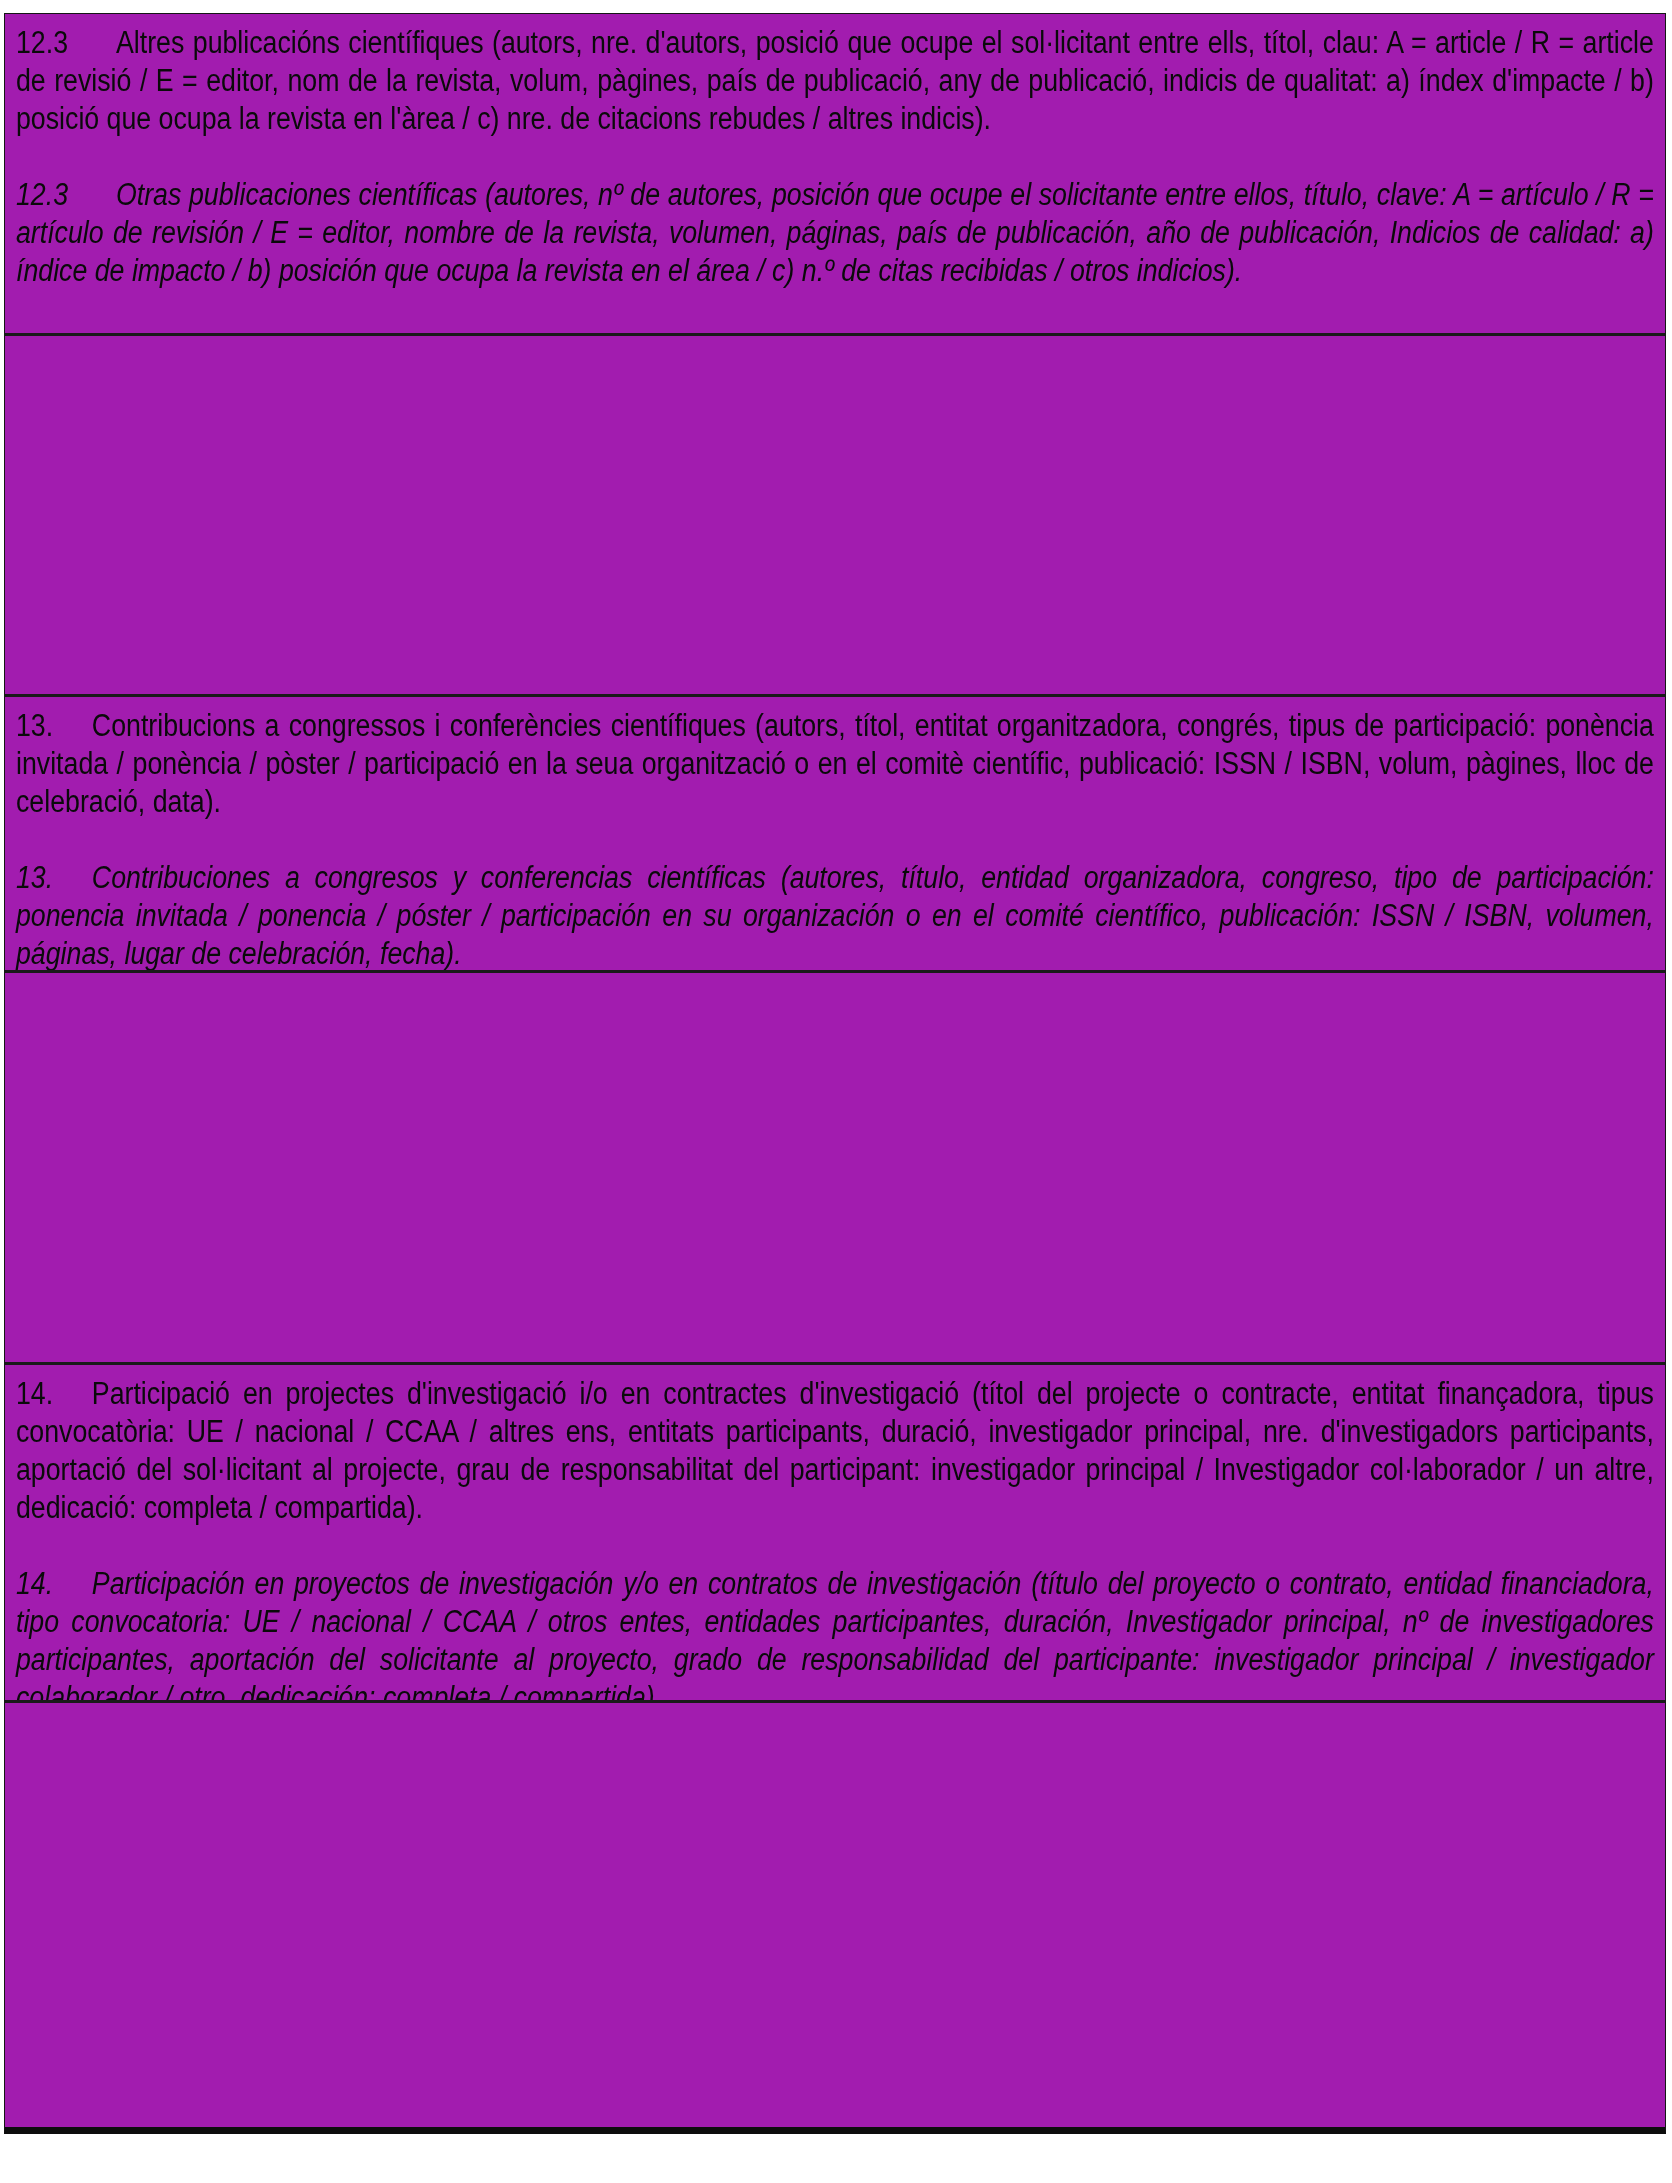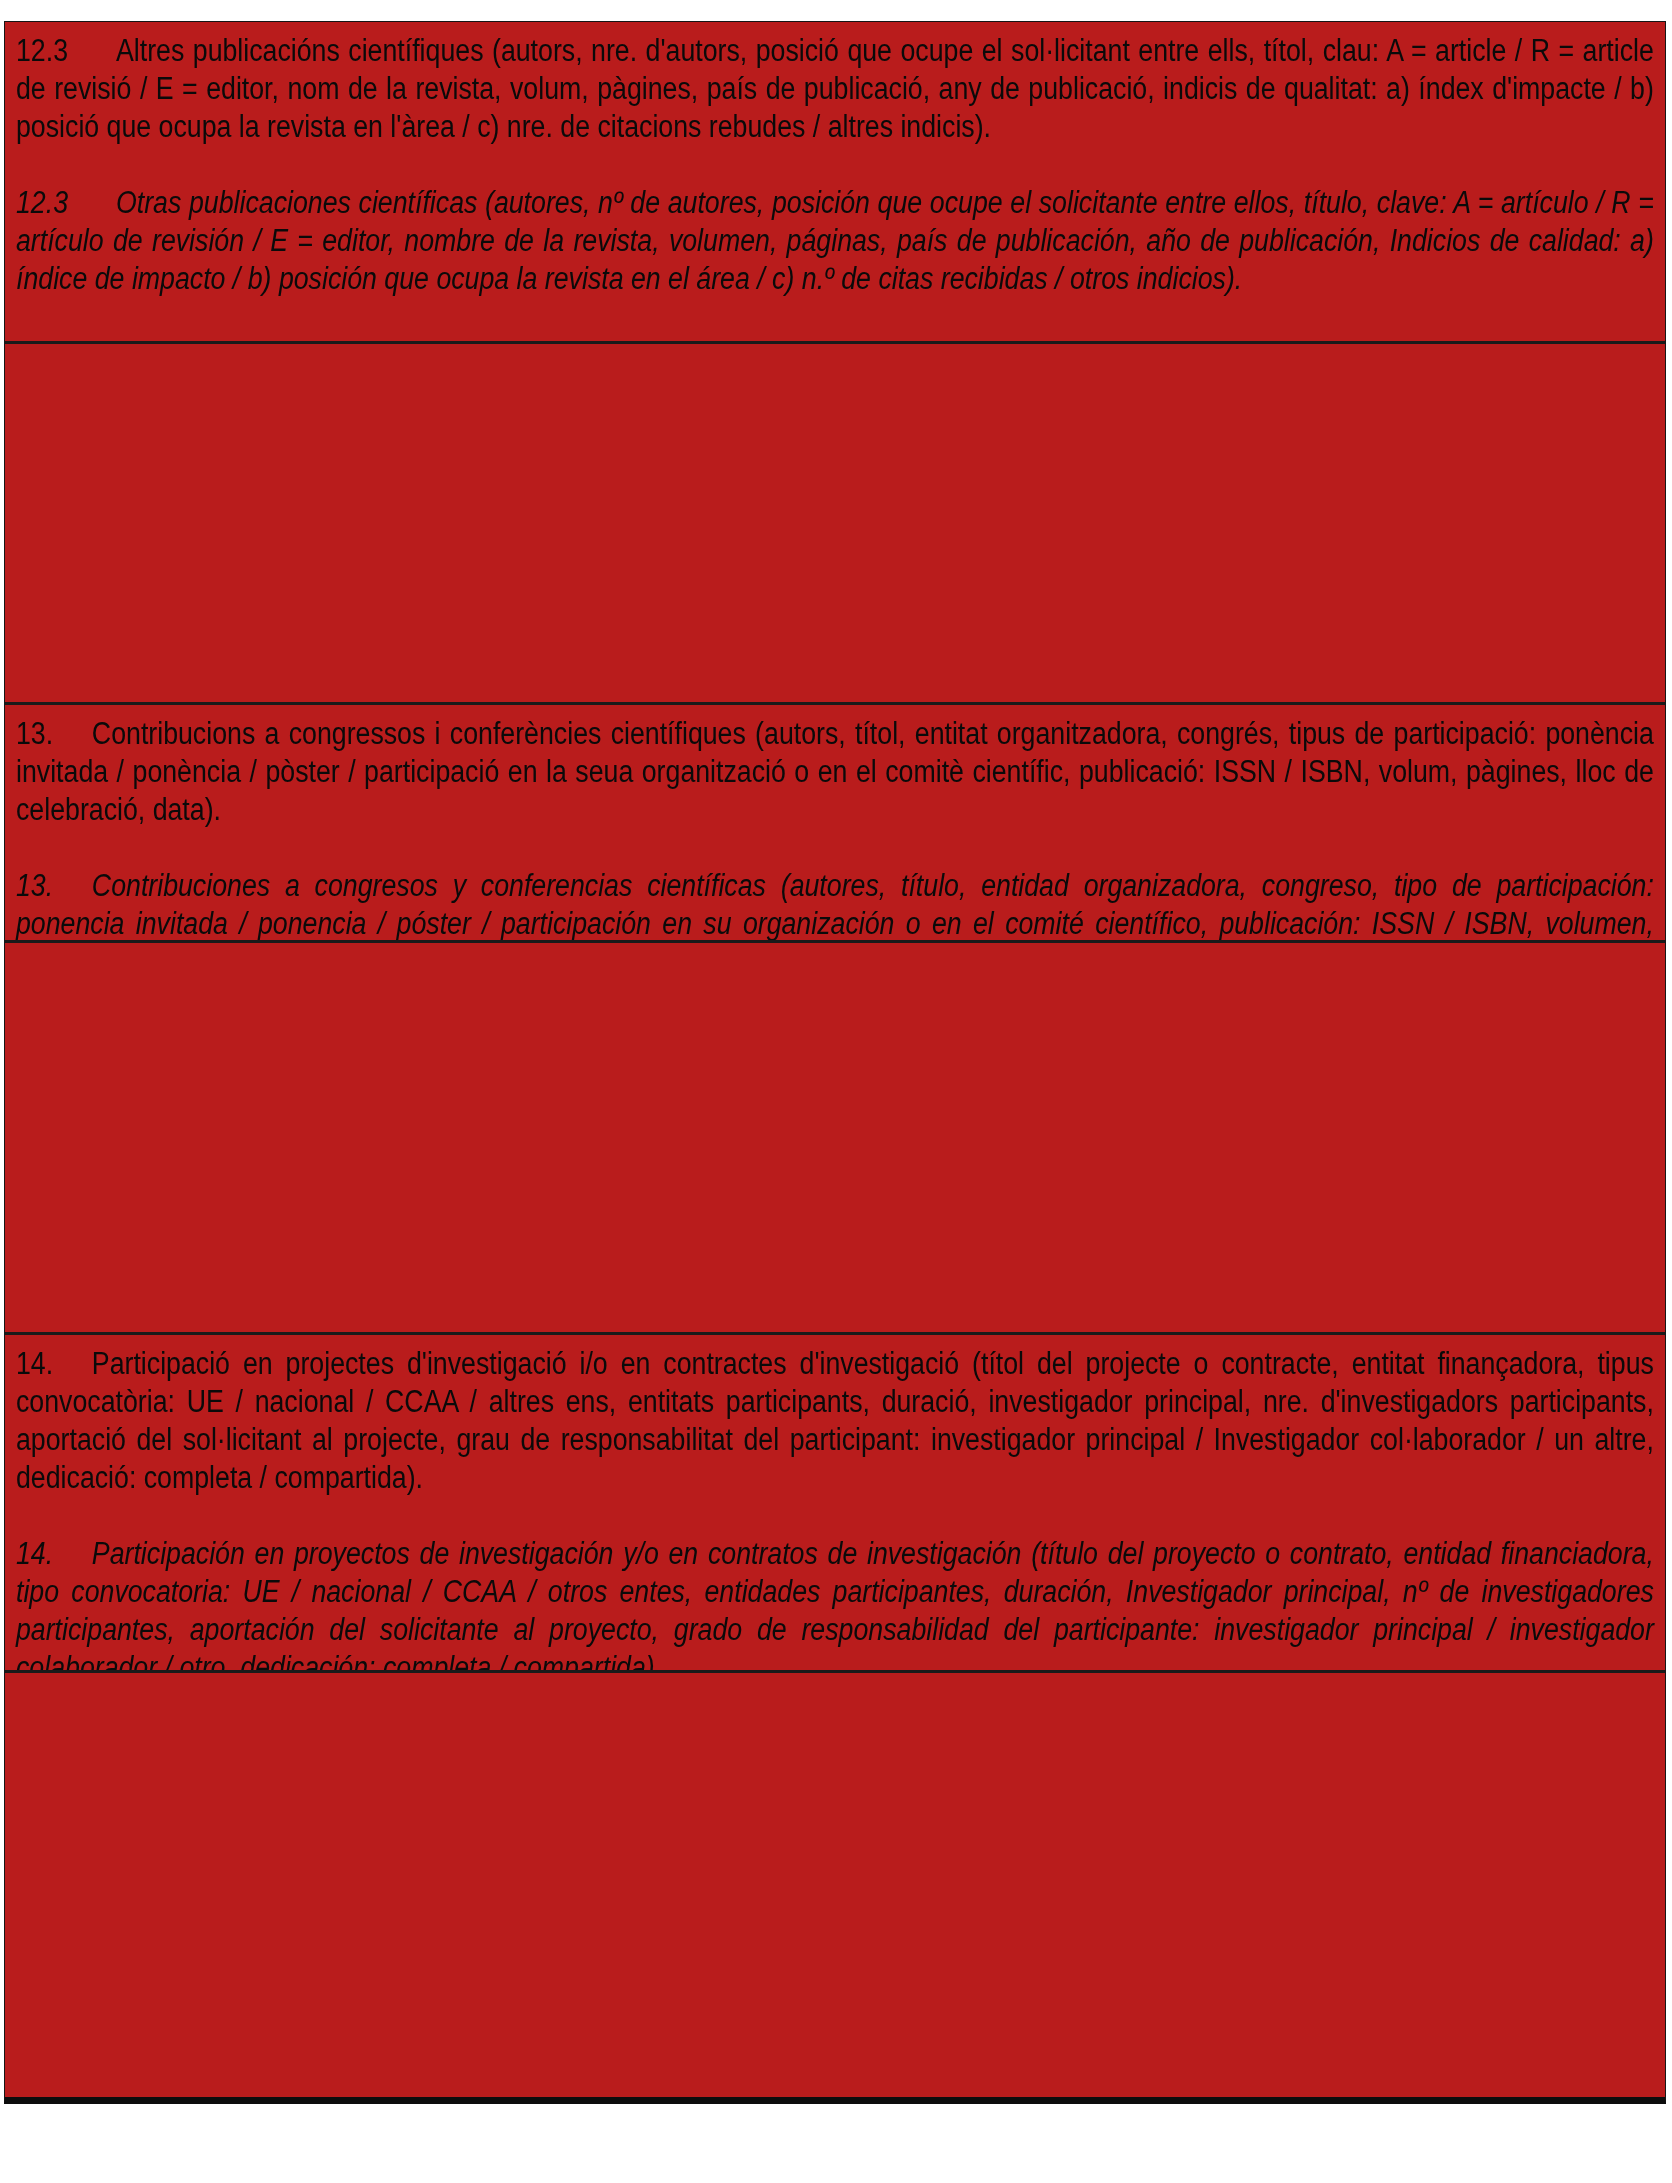"12.3 Altres publicacións científiques" .doc-table { background: #b91c1c -> #a21caf; top: 21px -> 13px }
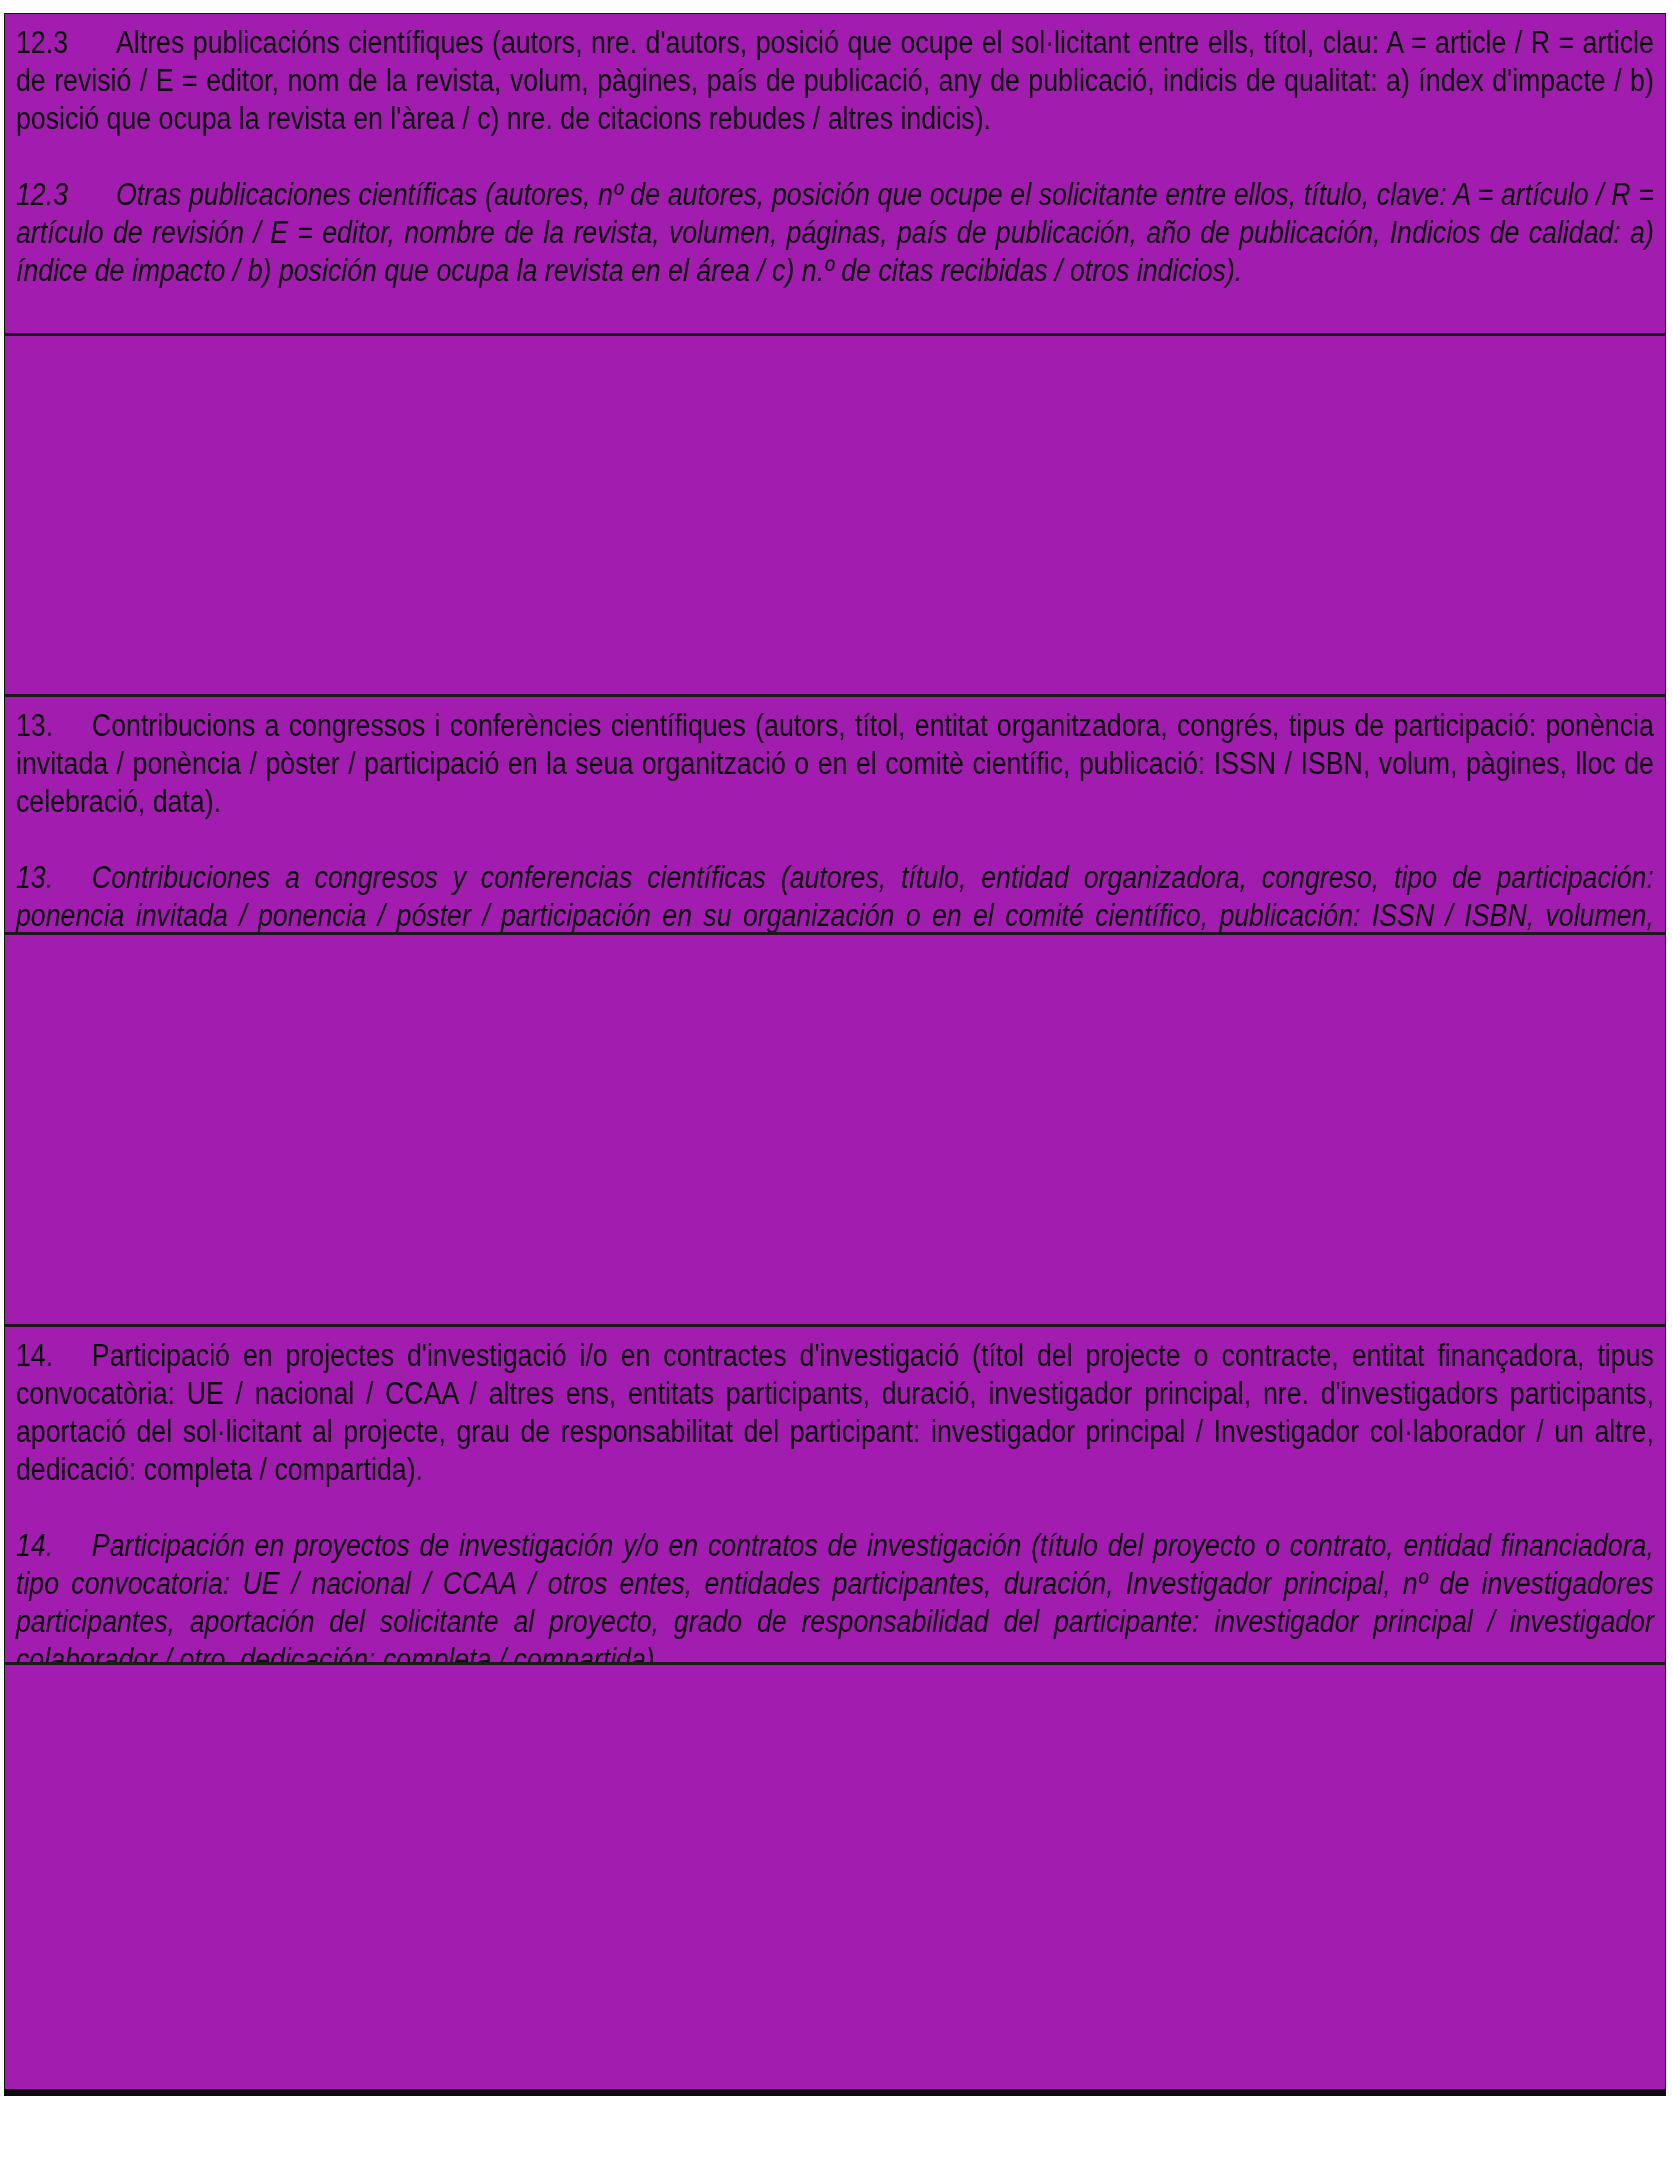"13. Contribucions a congressos i" .r-h13 { height: 238px -> 276px }
